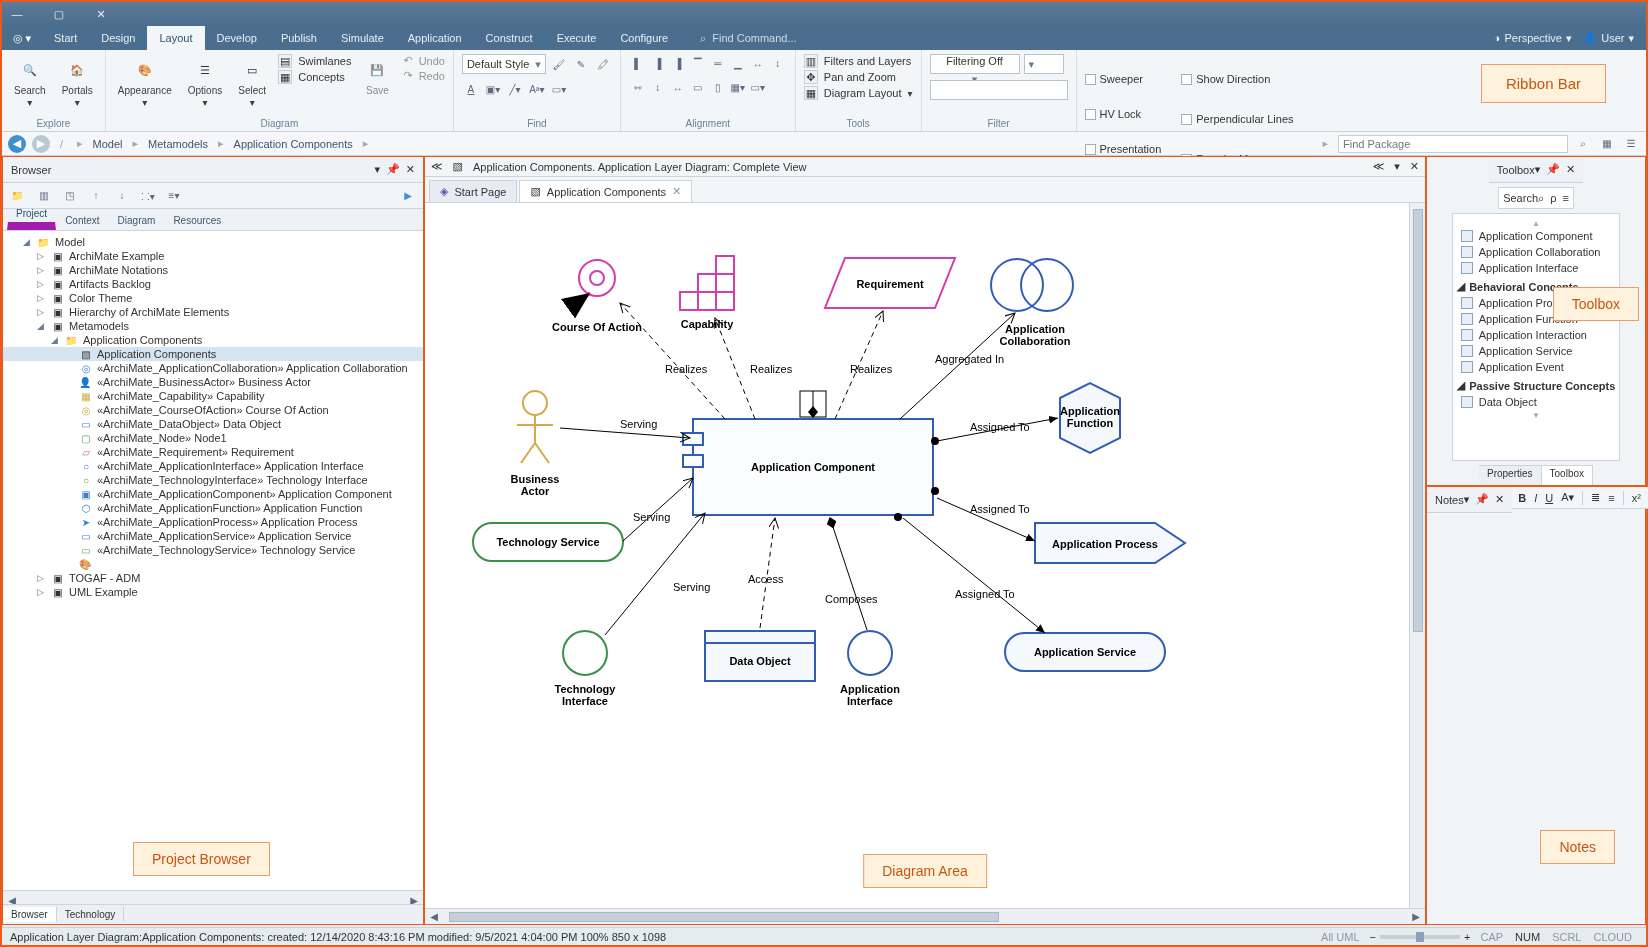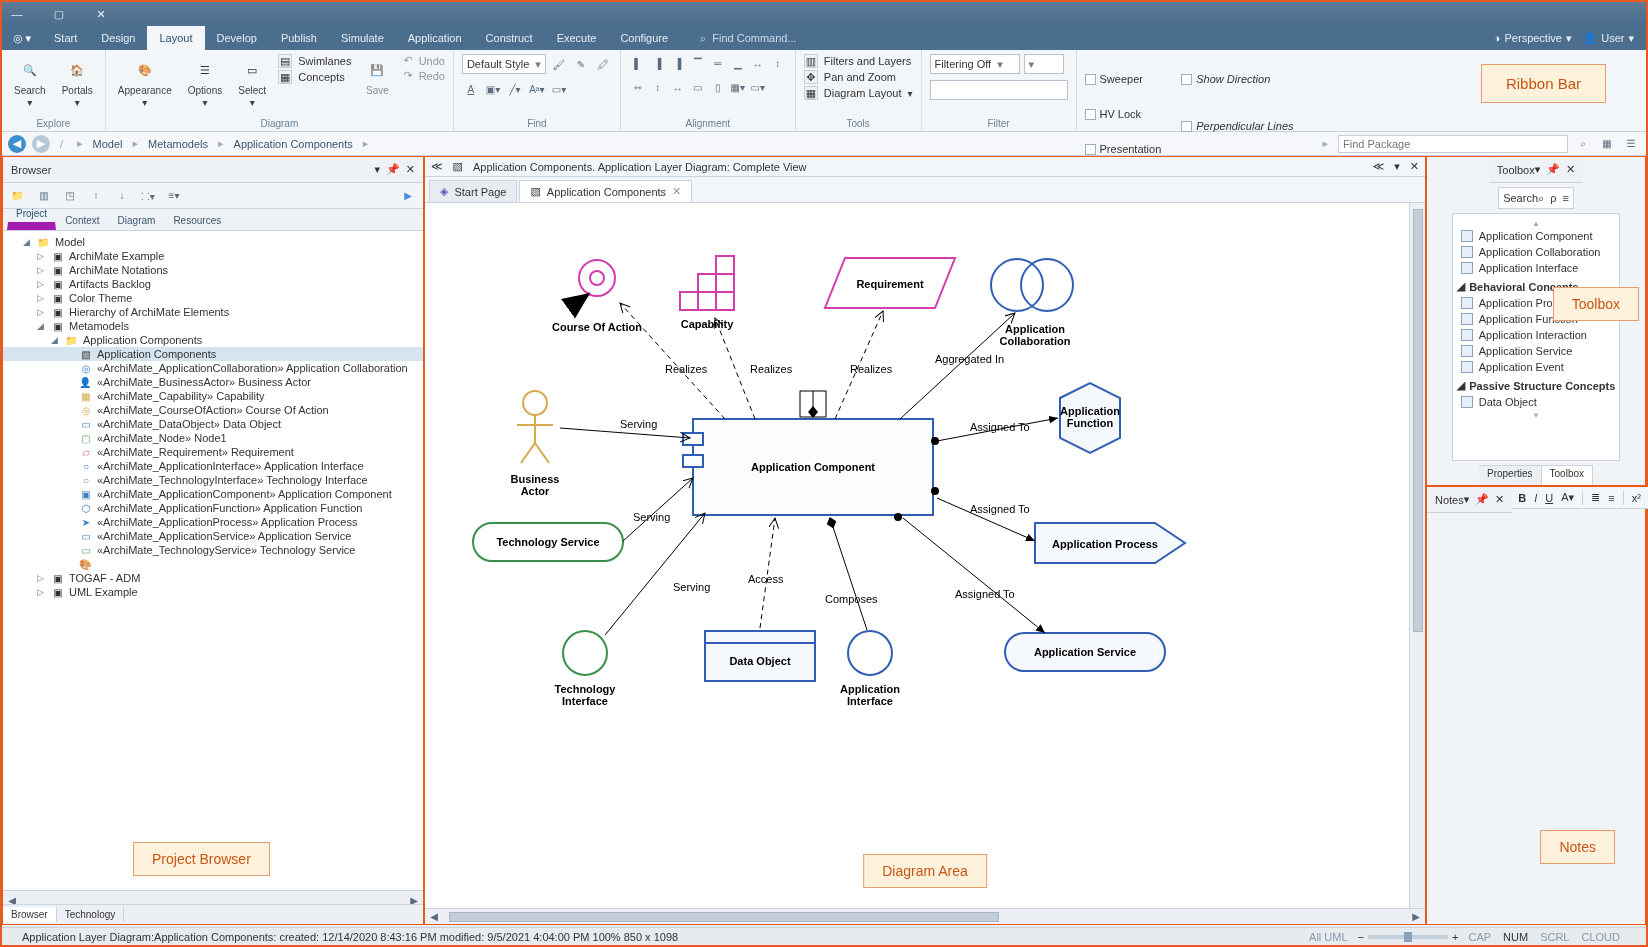"Filtering Off" div.combo { flex-direction: none -> column }
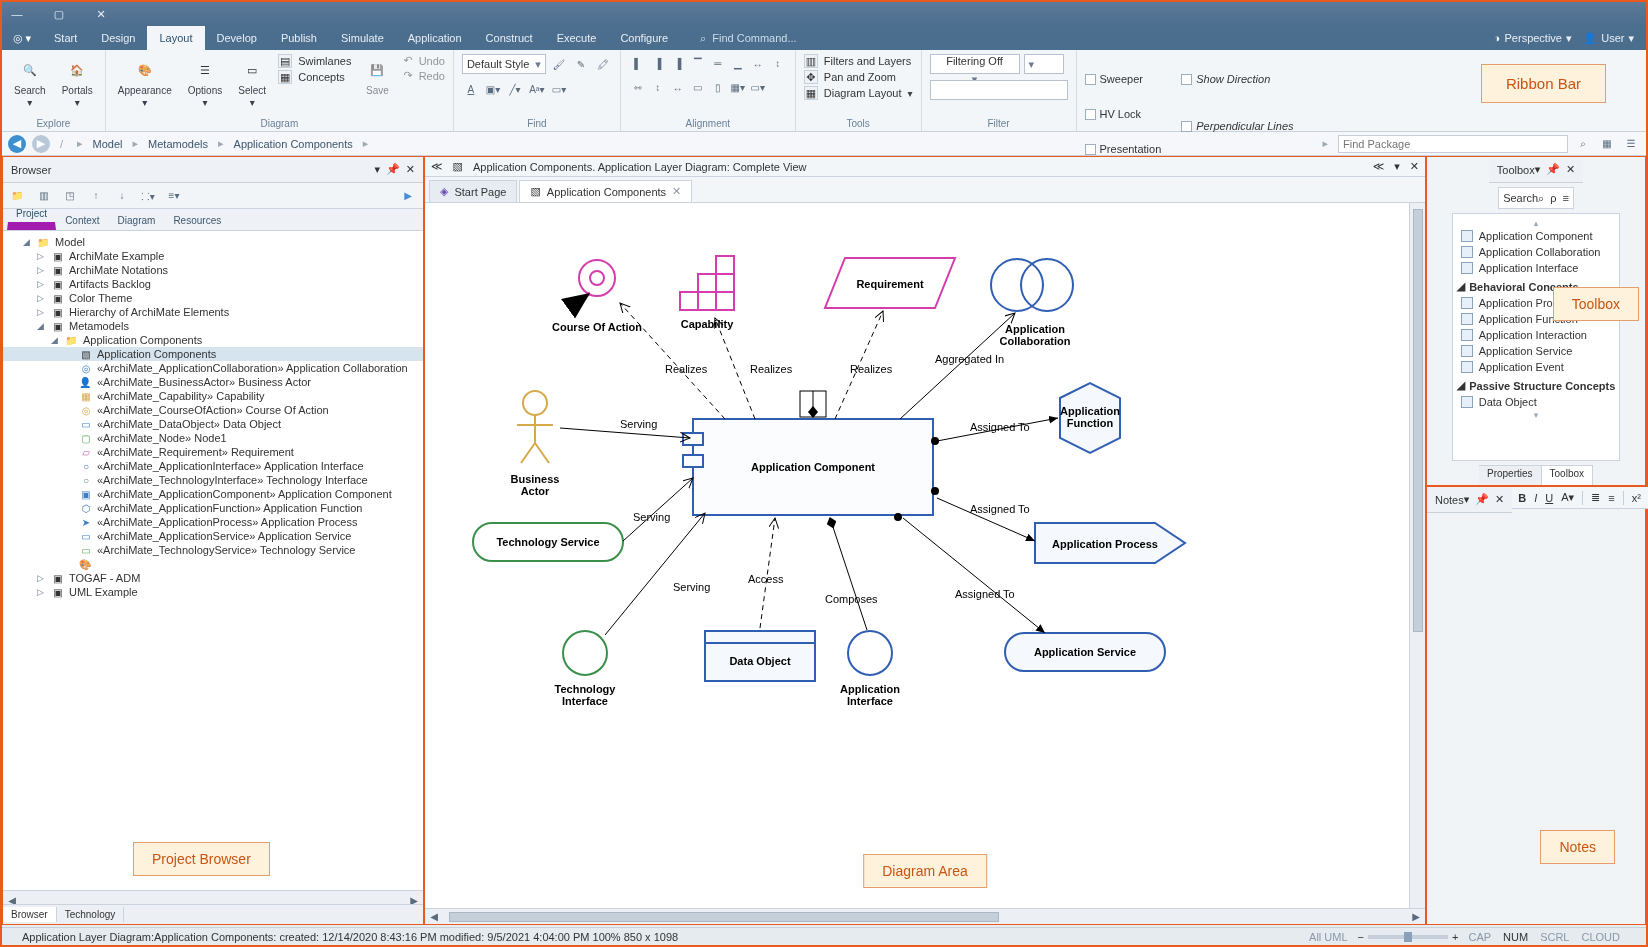"Show Direction" div.rib-col { font-style: italic -> none; gap: 16px -> 9px }
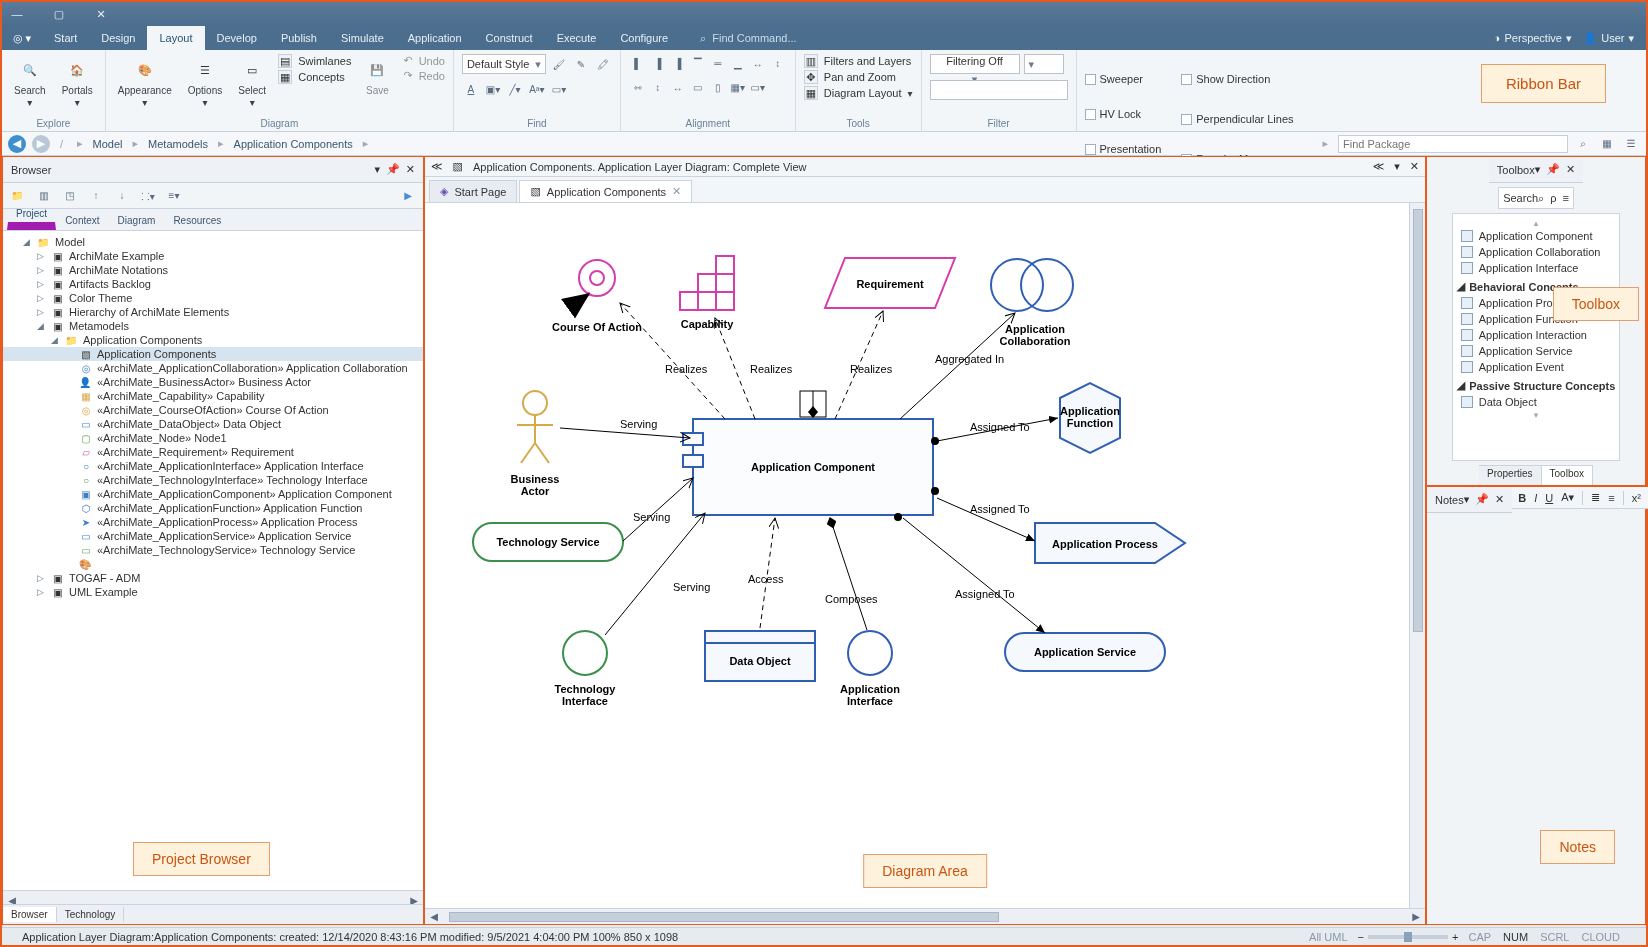"Application Layer Diagram:Application" .status-bar { padding: 0 20px -> 0 8px }
